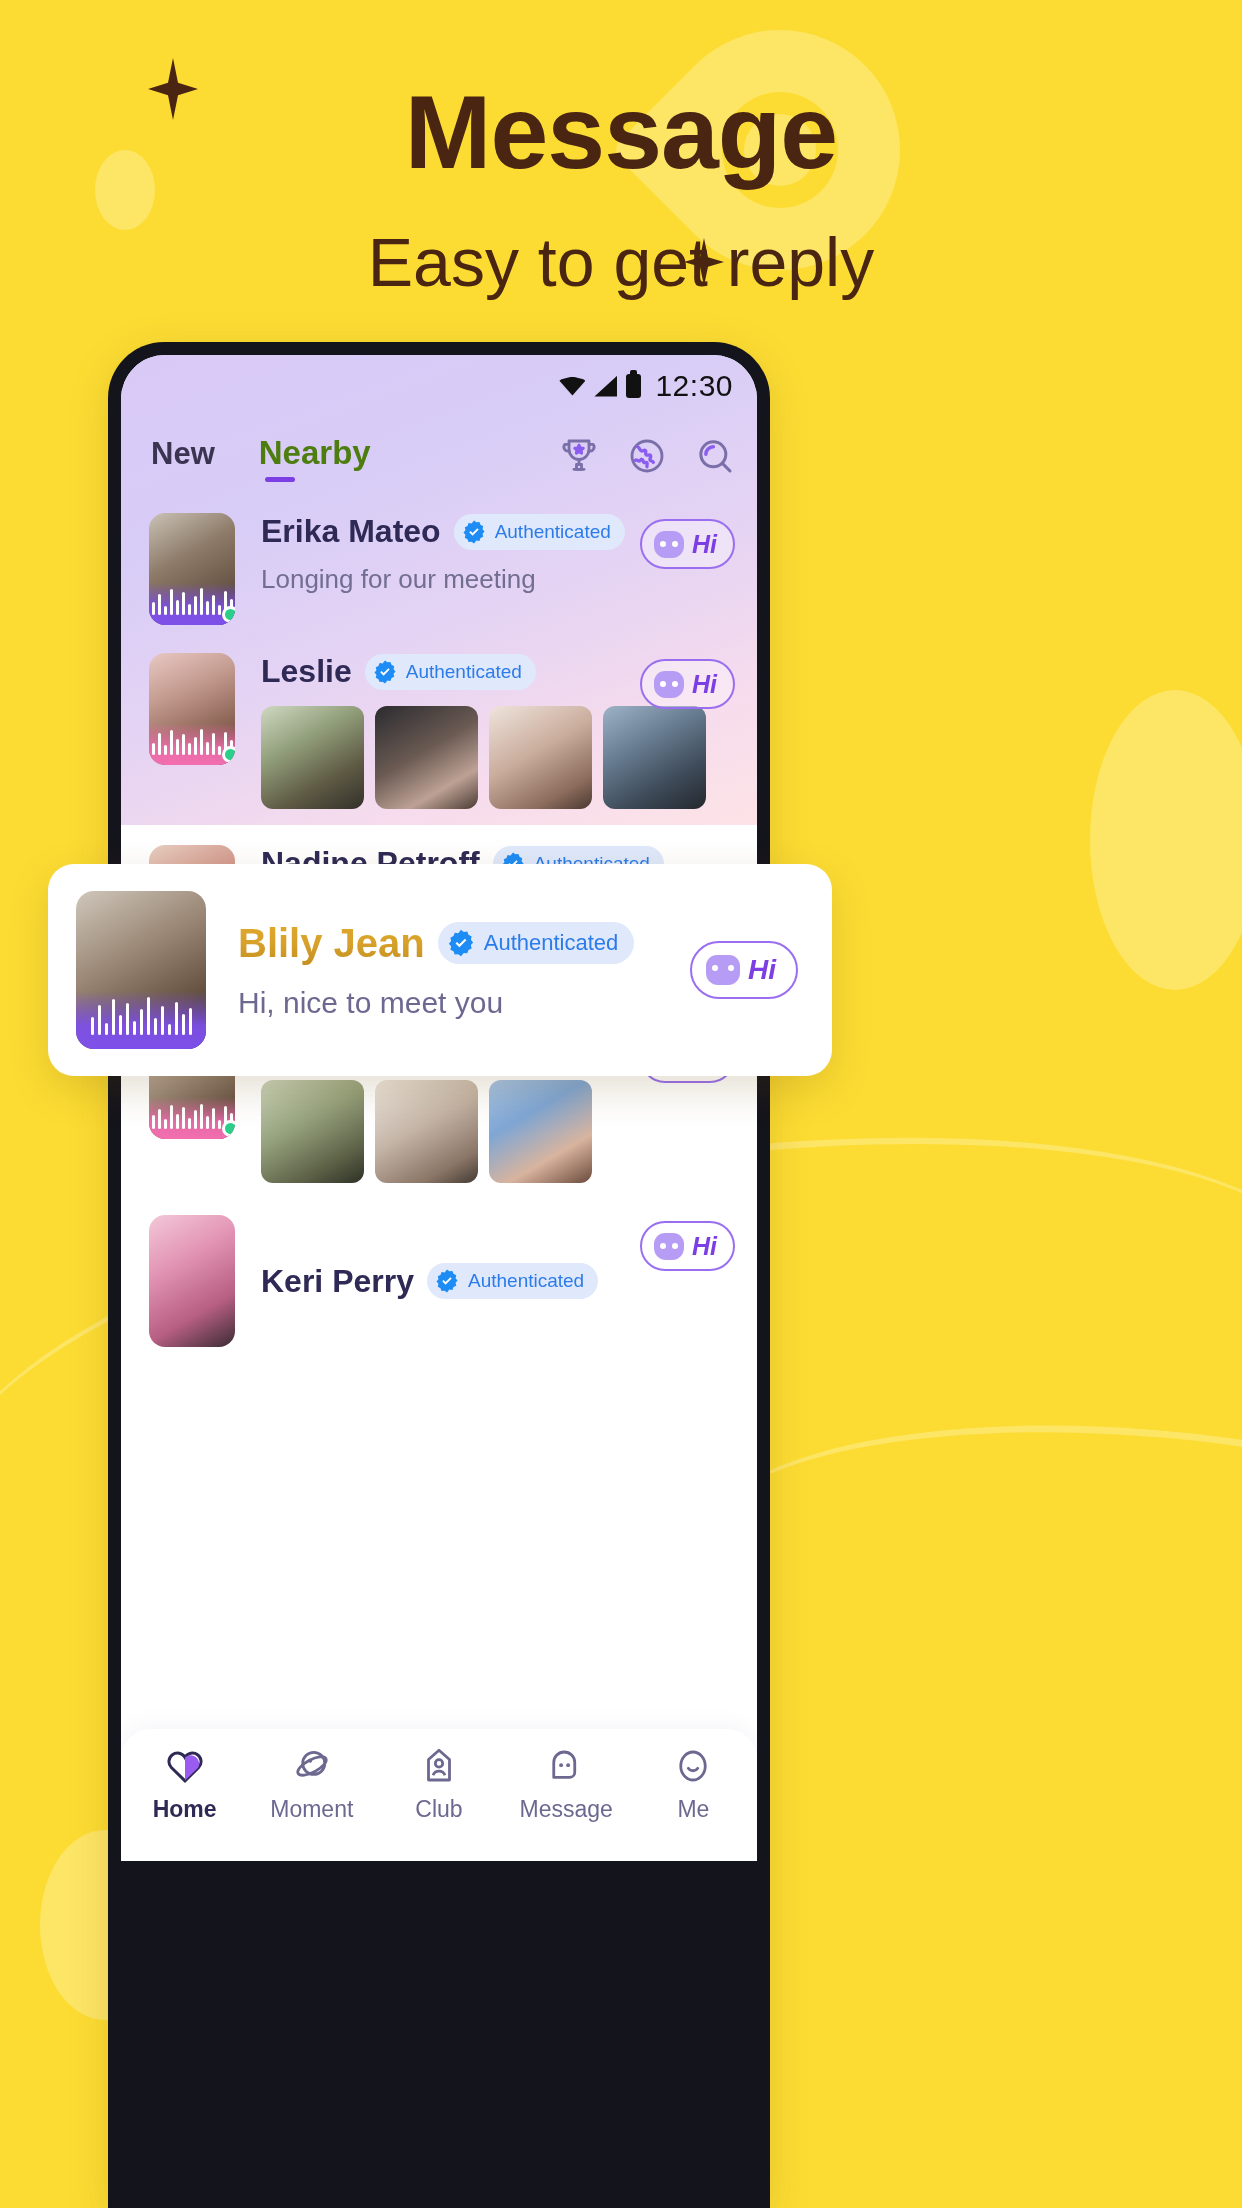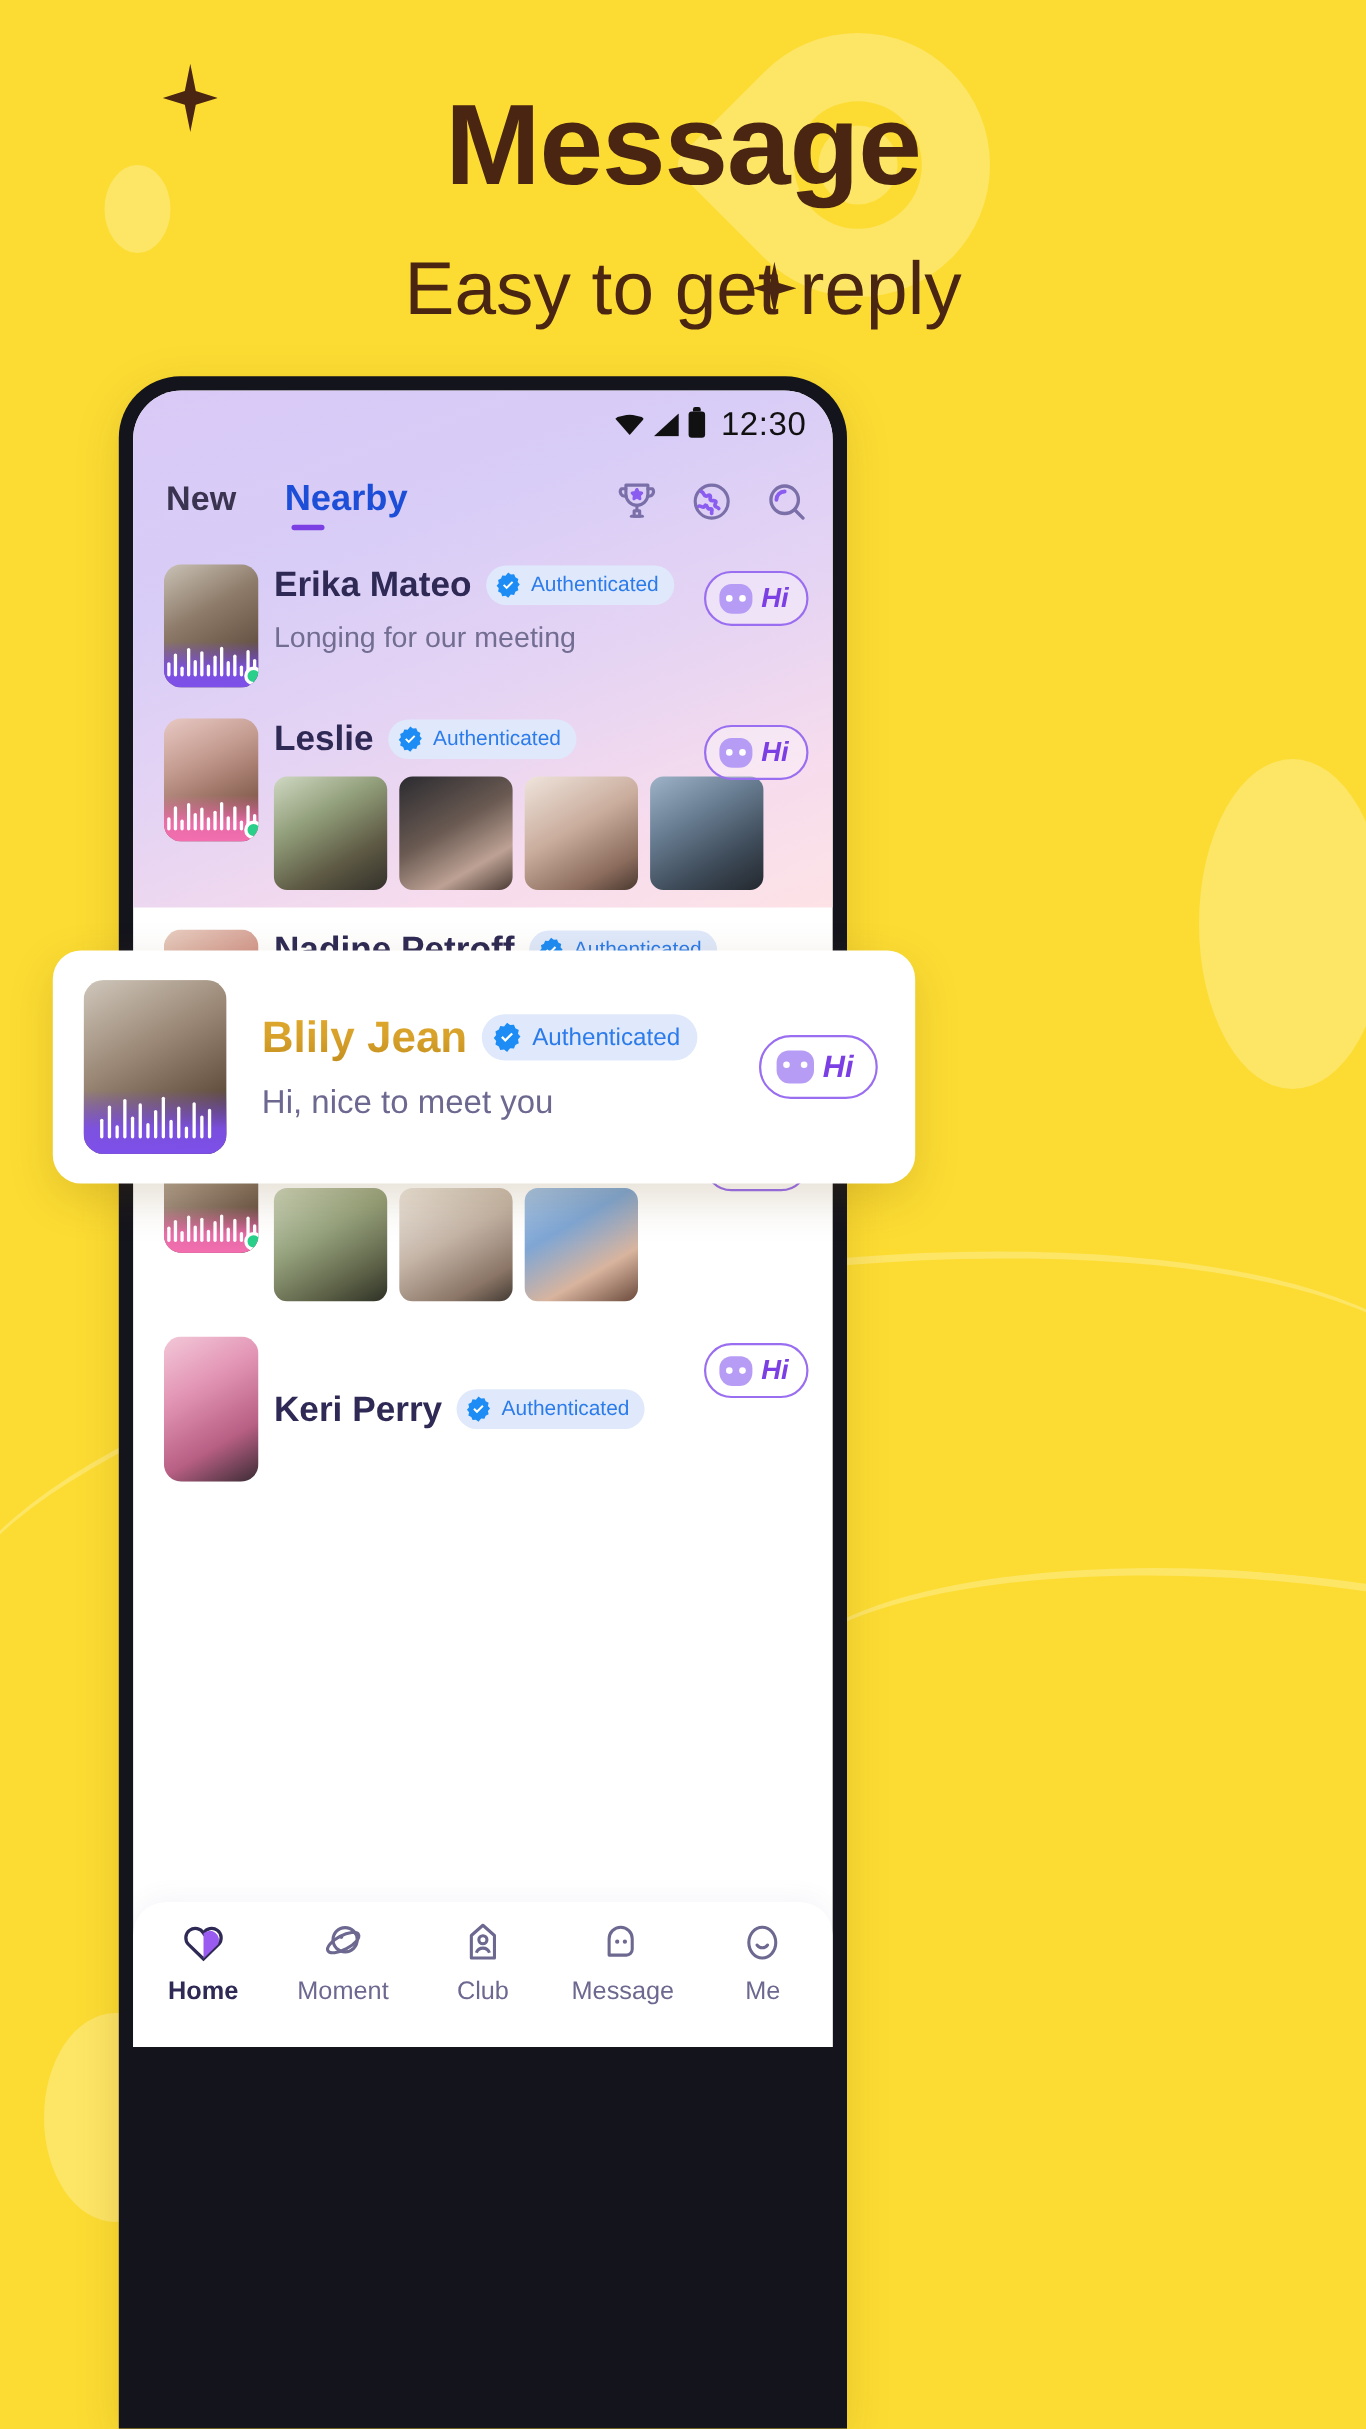"Nearby" .tab.active { color: #1d4ed8 -> #4d7c0f }
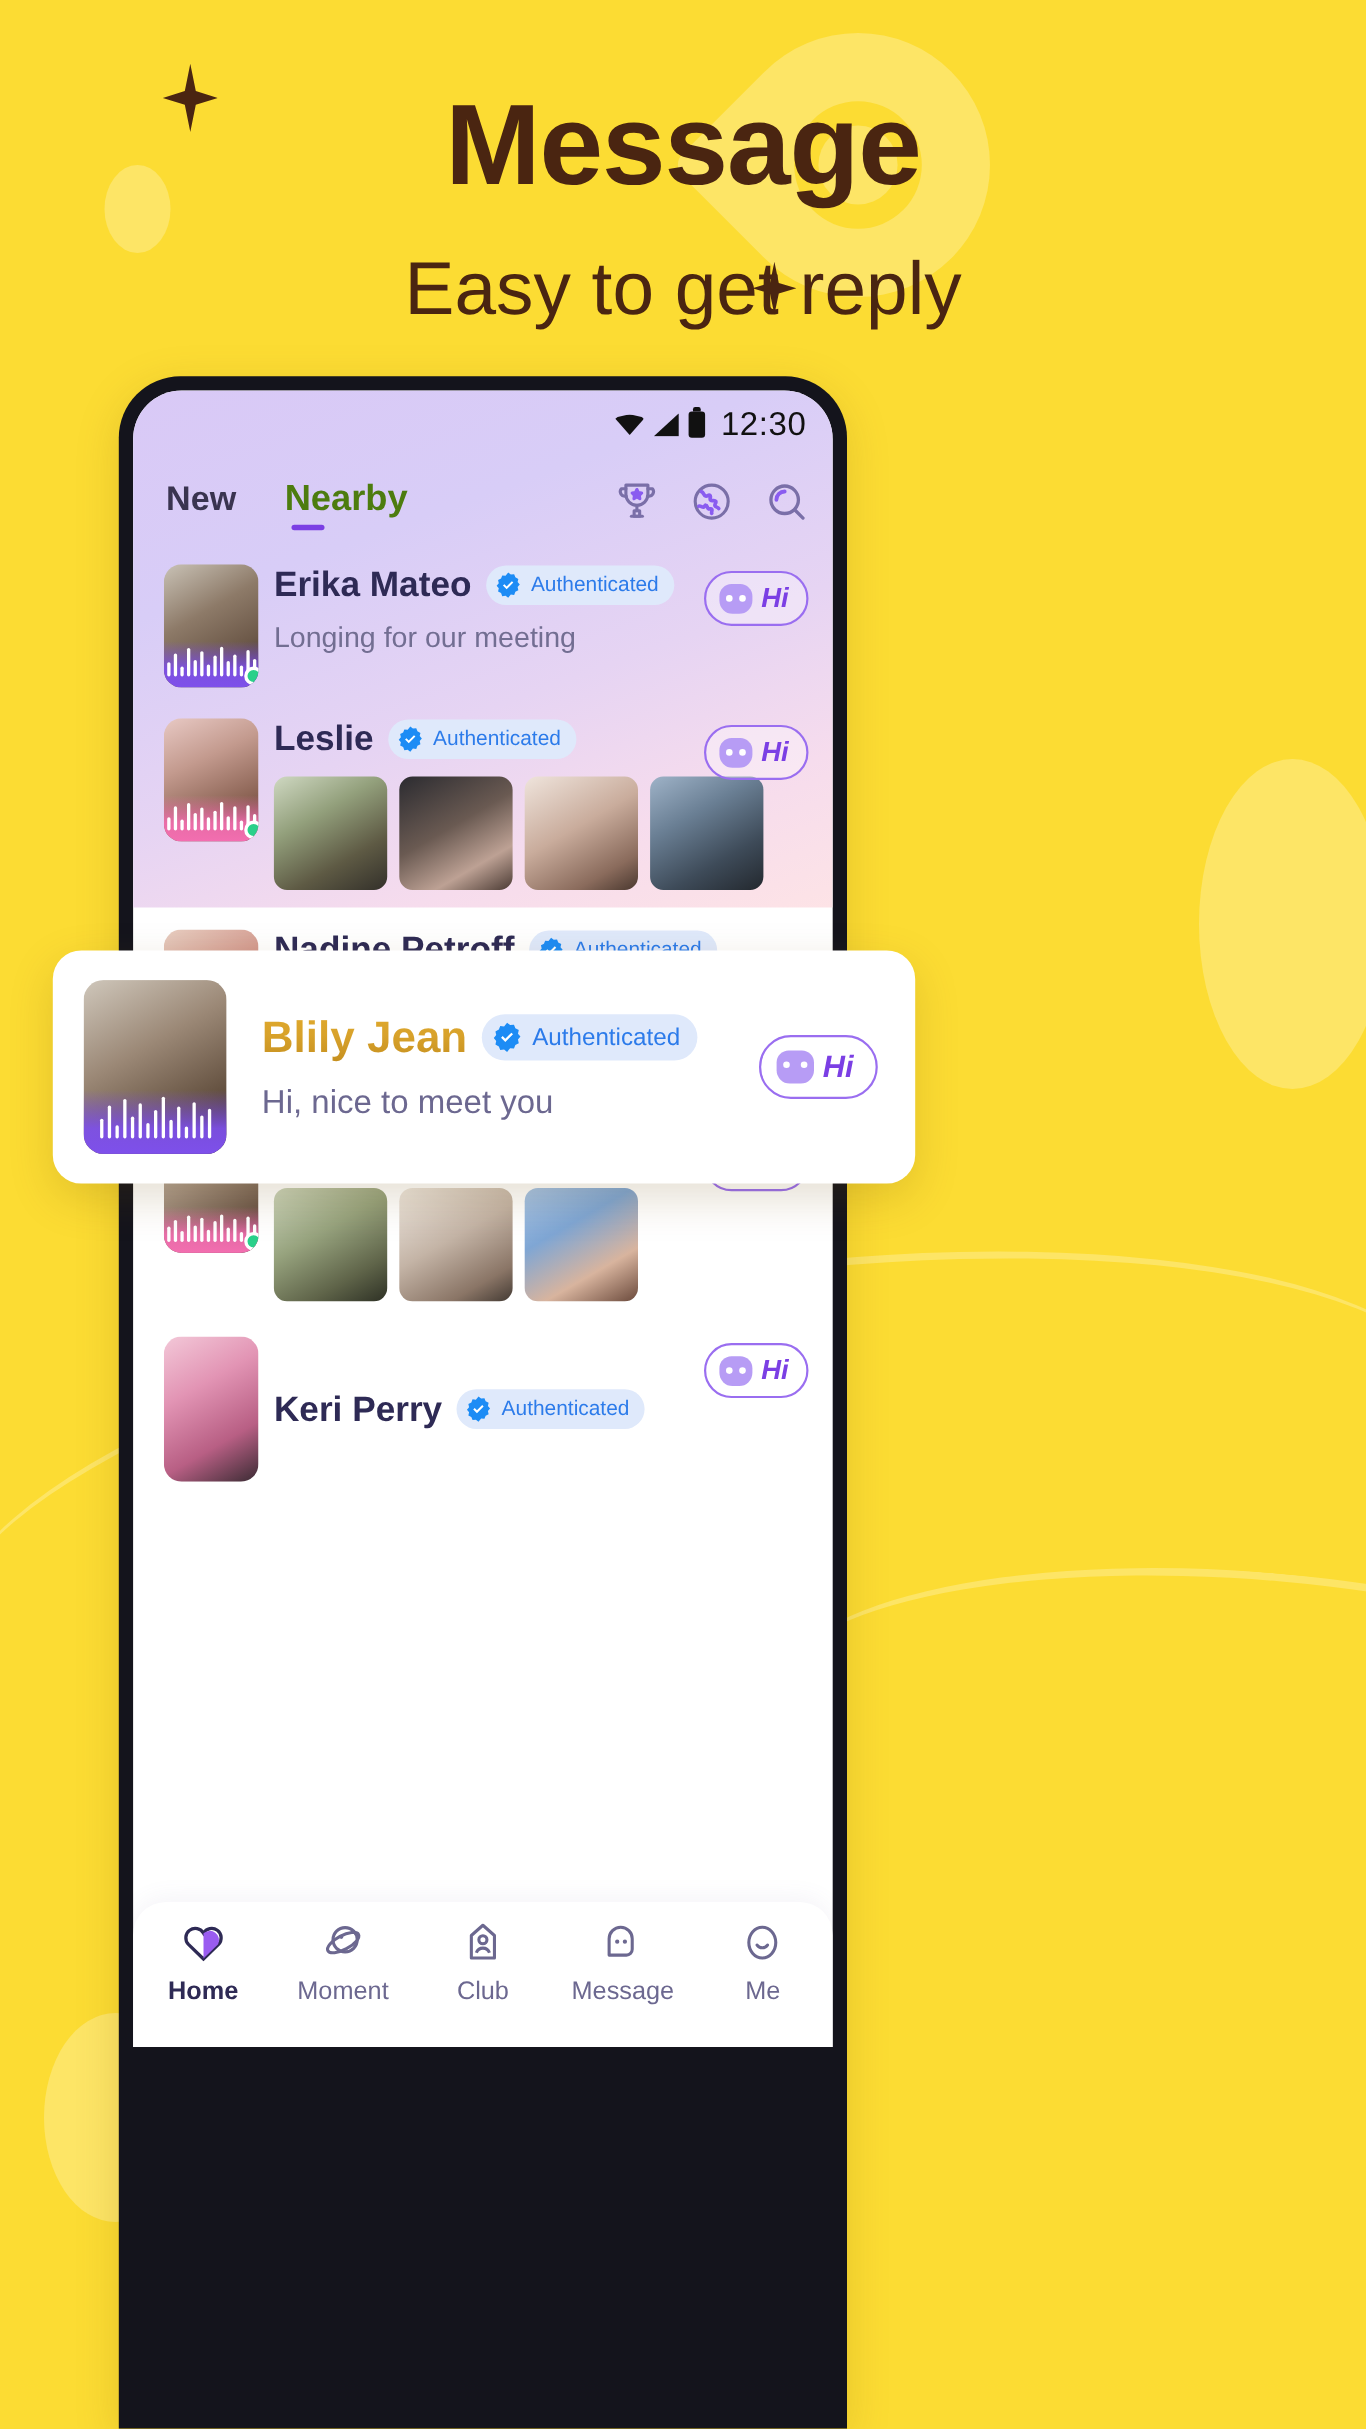"Erika Mateo" .rowbody { padding-left: 14px -> 26px }
